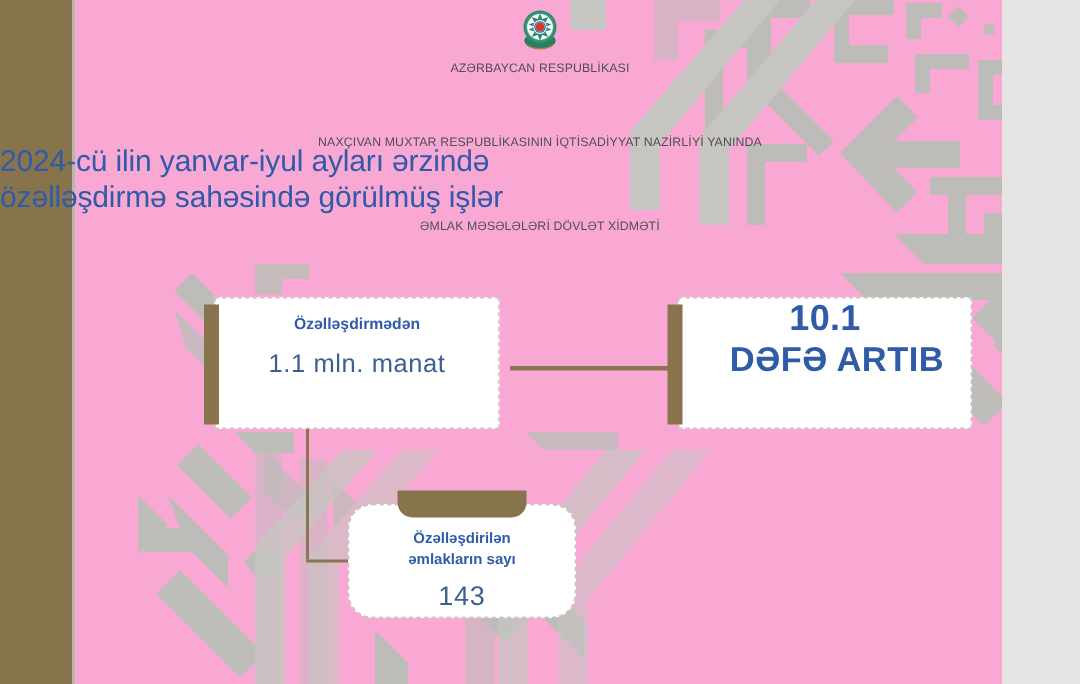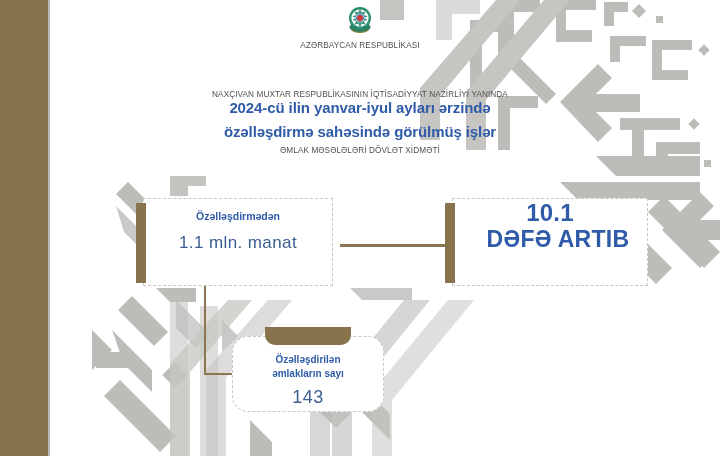"AZƏRBAYCAN RESPUBLİKASI" #stage { background: #ffffff -> #f9a8d4; width: 720px -> 668px }
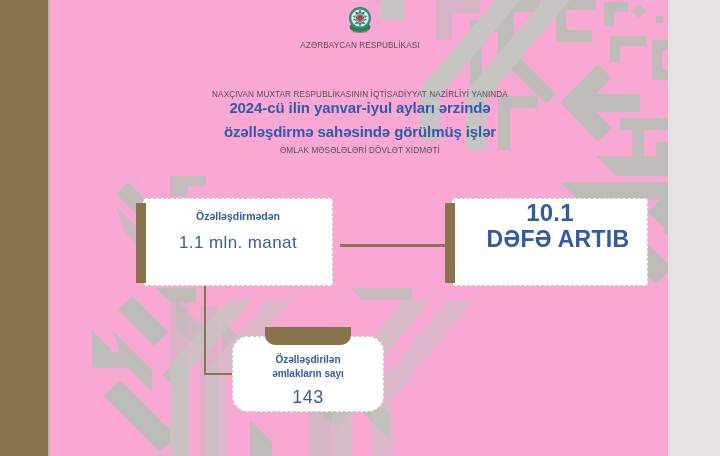"2024-cü ilin yanvar-iyul ayları ərzində" #title { font-size: 15px -> 20px; font-weight: bold -> normal; text-align: center -> left }
